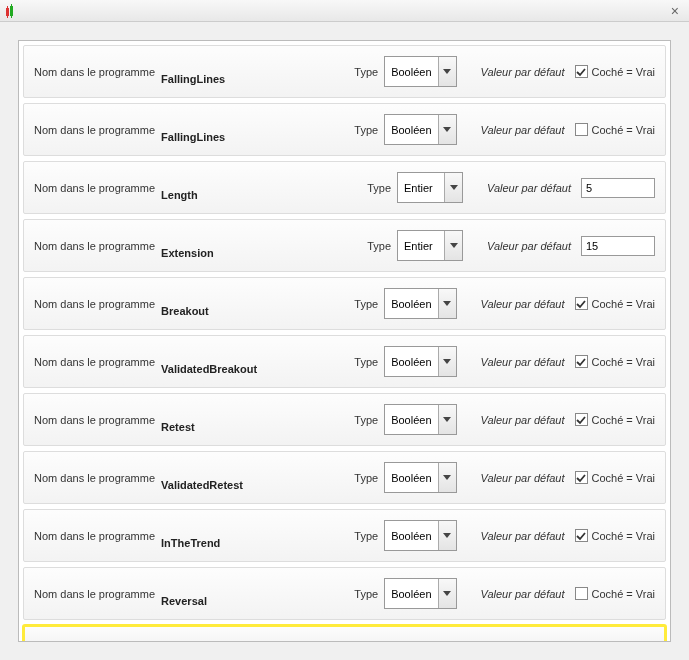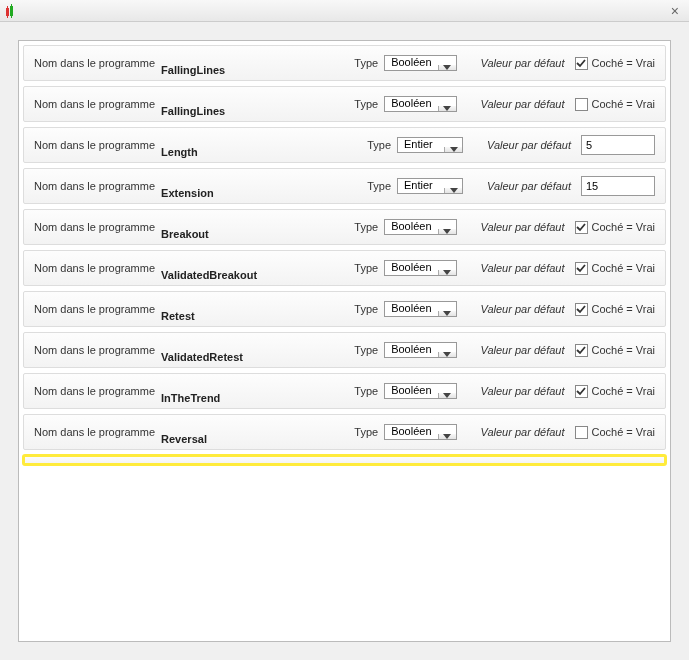"Nom dans le programme" .param-row { padding: 4px 10px -> 10px 10px }
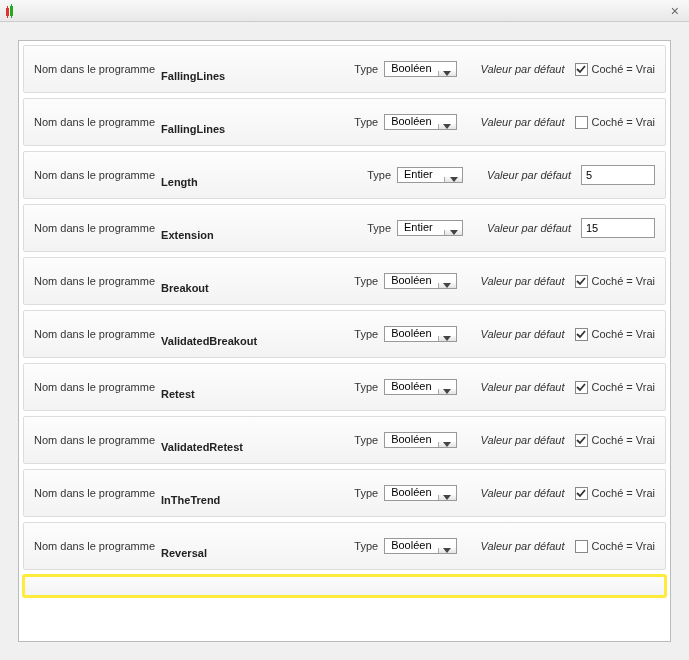"Booléen" .select-wrap { align-items: flex-end -> none; height: 16px -> 31px }
